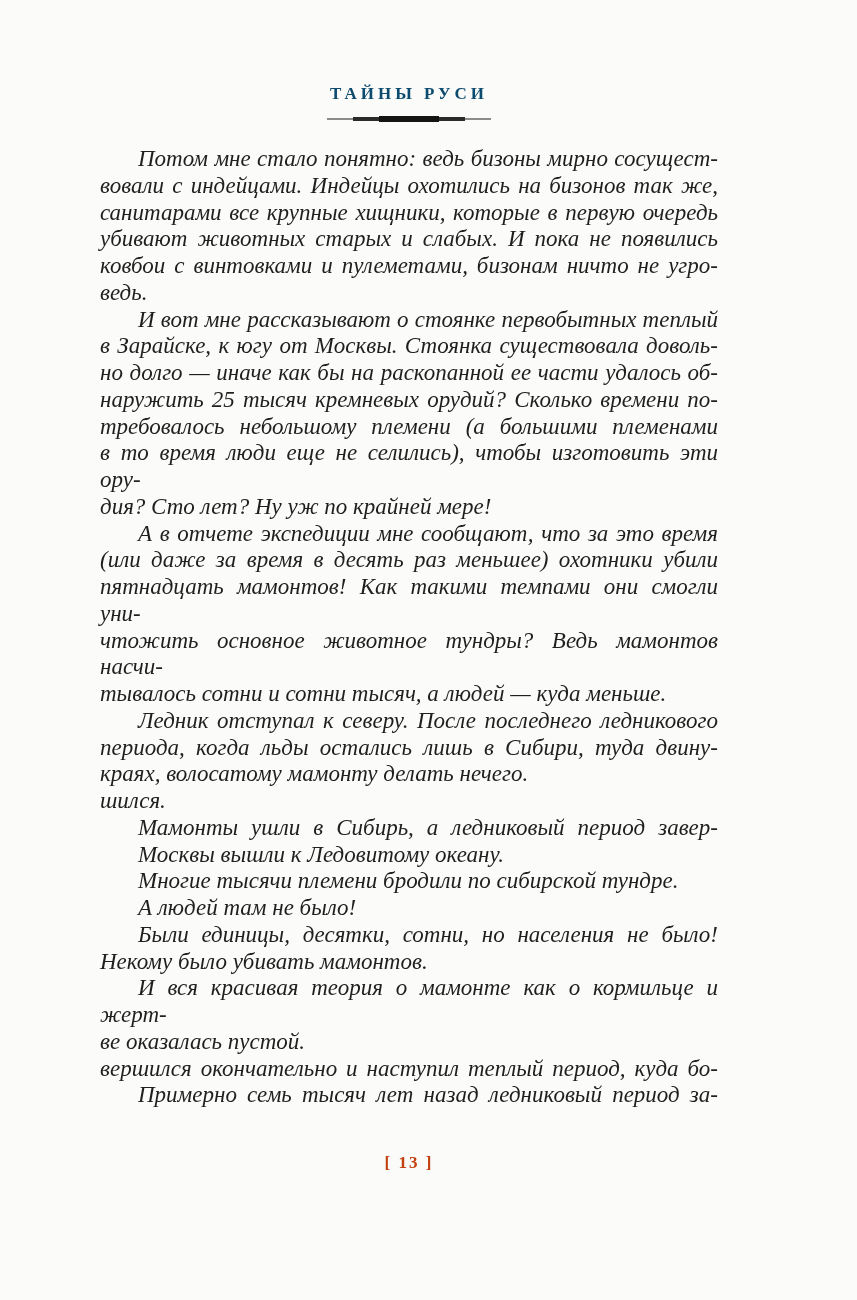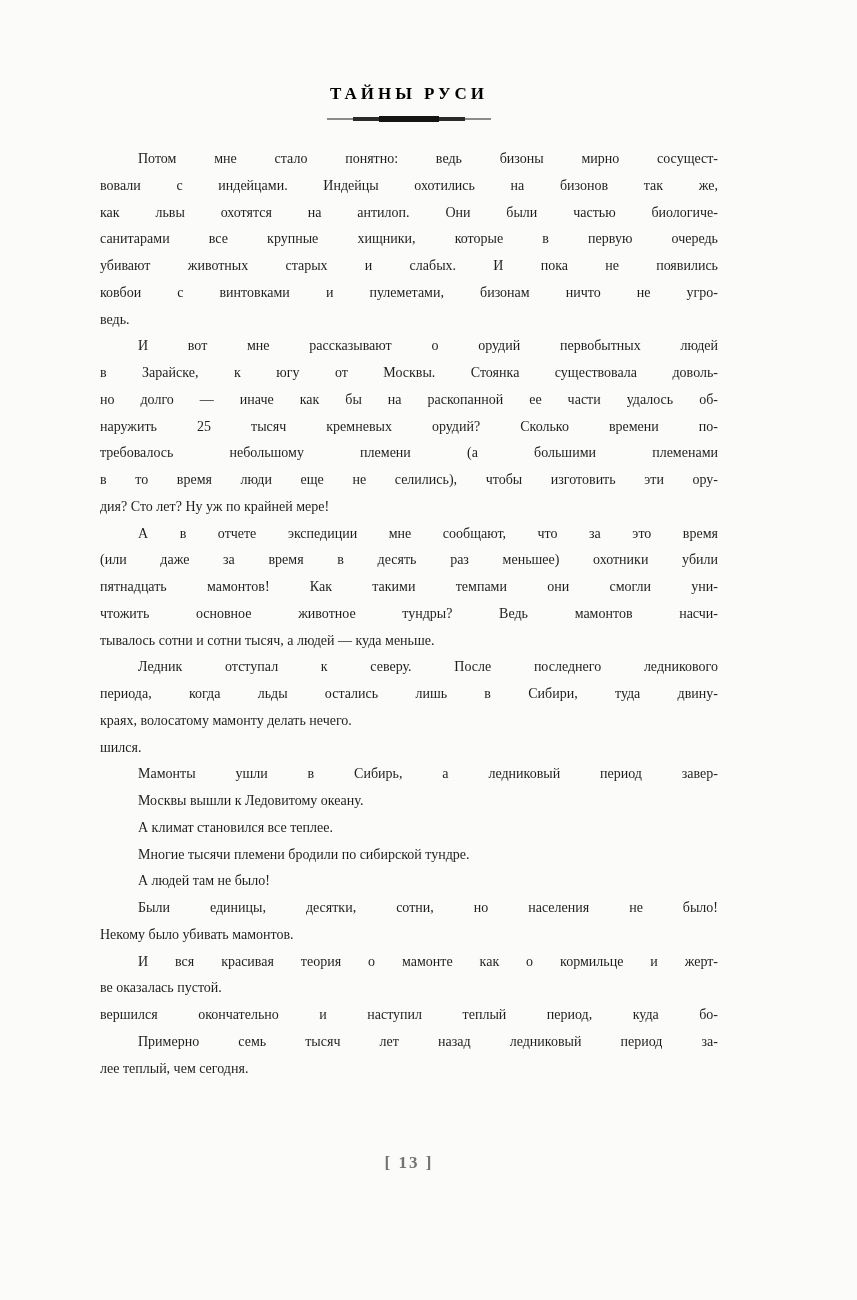"ТАЙНЫ РУСИ" .running-head { color: #000000 -> #0c4a6e }
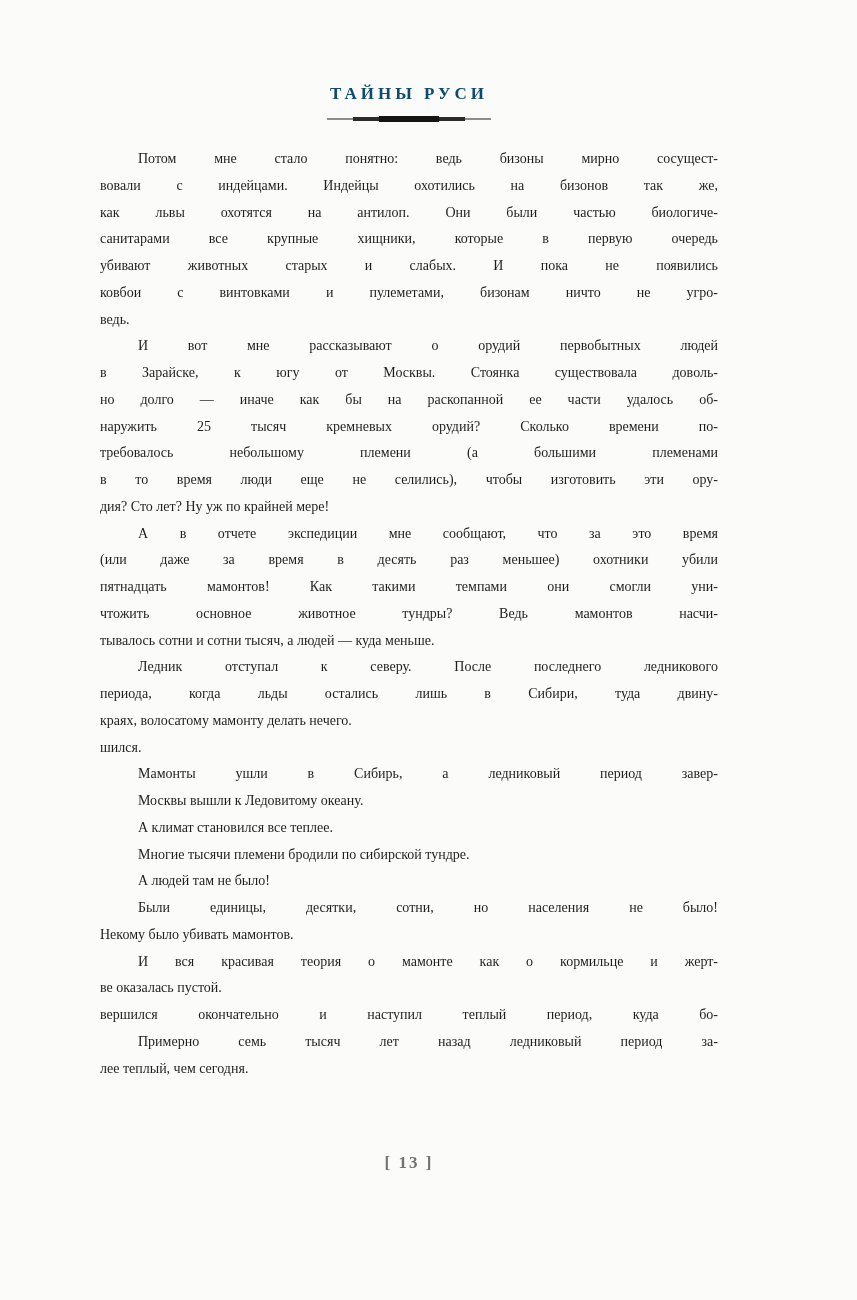"Потом мне стало понятно: ведь" .text-block { font-size: 14px -> 23px; font-style: none -> italic }
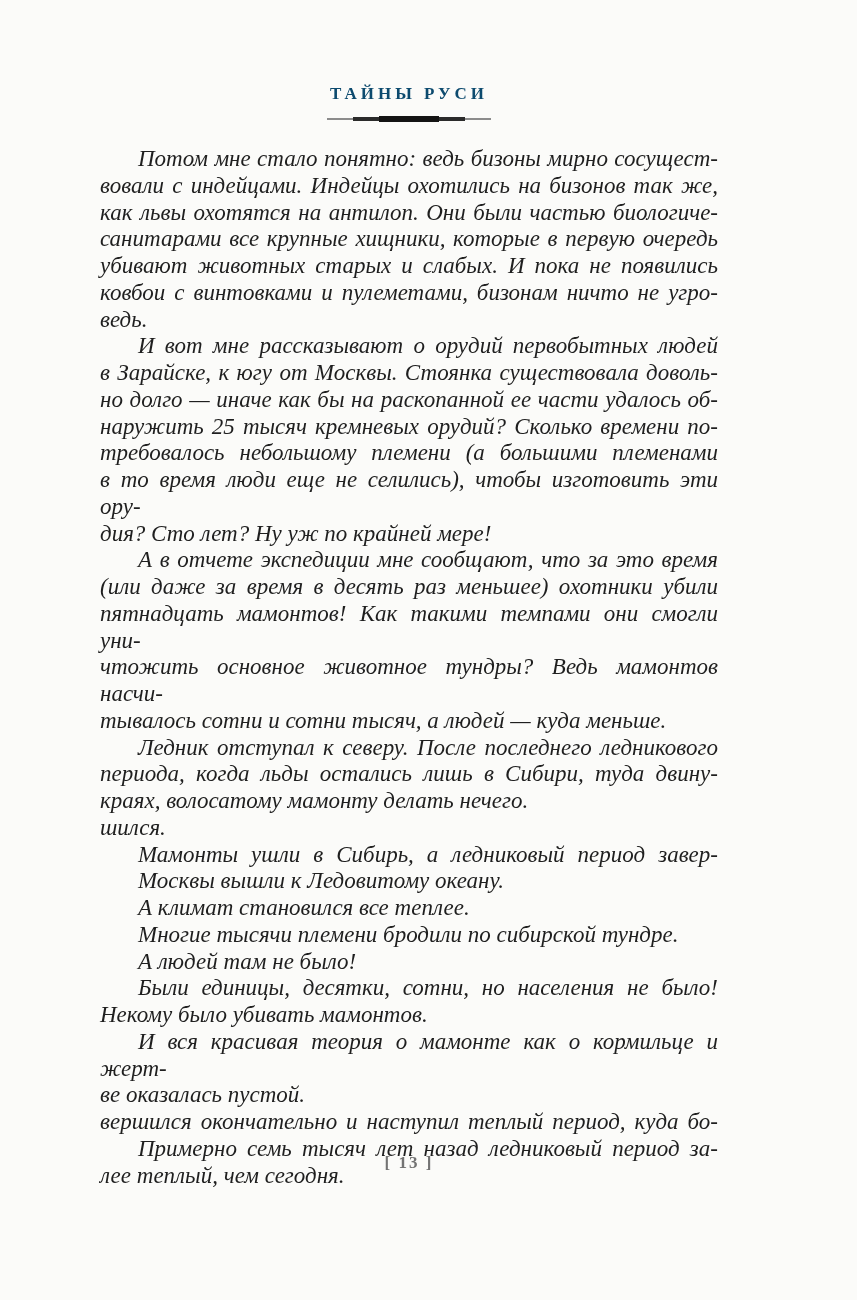"как львы охотятся на антилоп." div.line { html: <div>как львы охотятся на антилоп. Они были частью биологиче-</div> -> none }
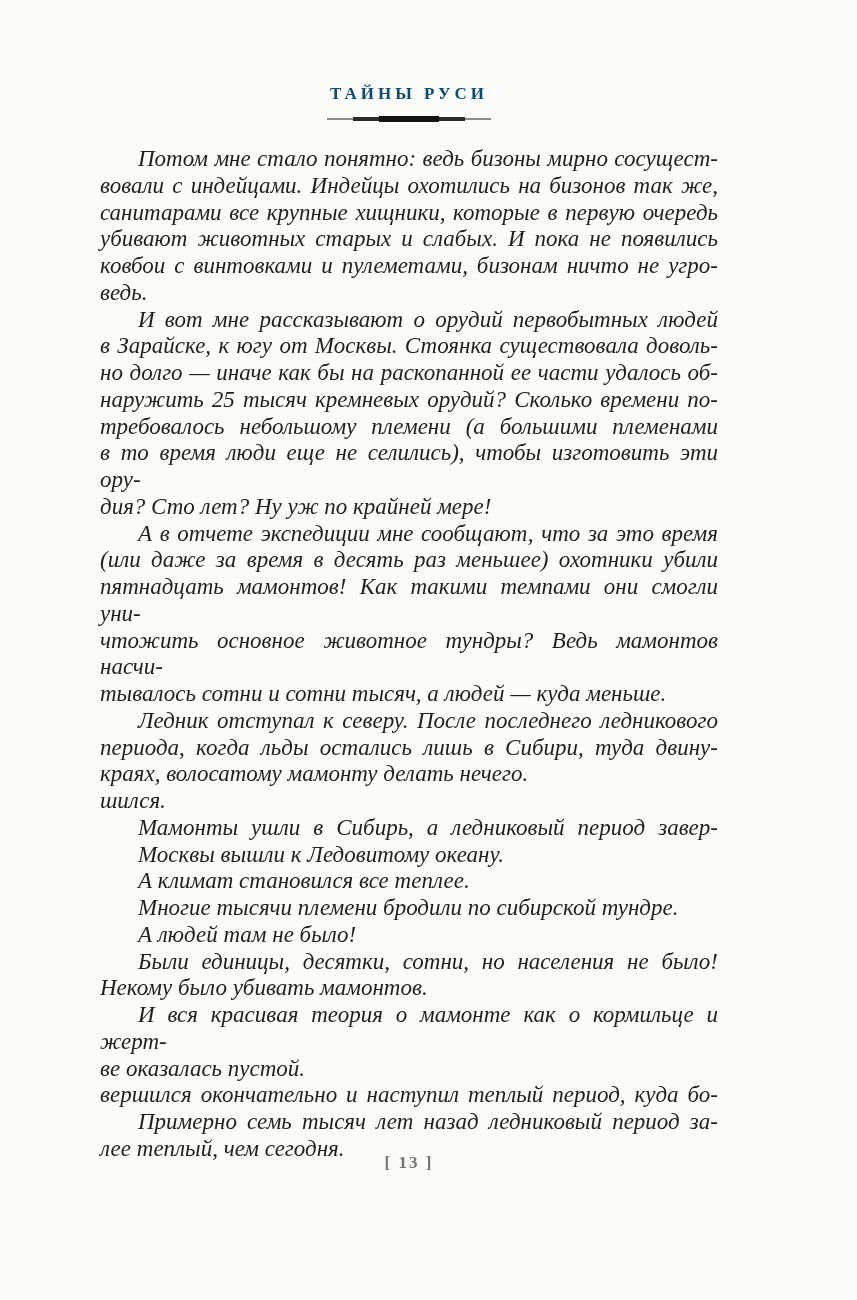"И вот мне рассказывают о" div.line { text: орудий первобытных людей -> стоянке первобытных теплый }
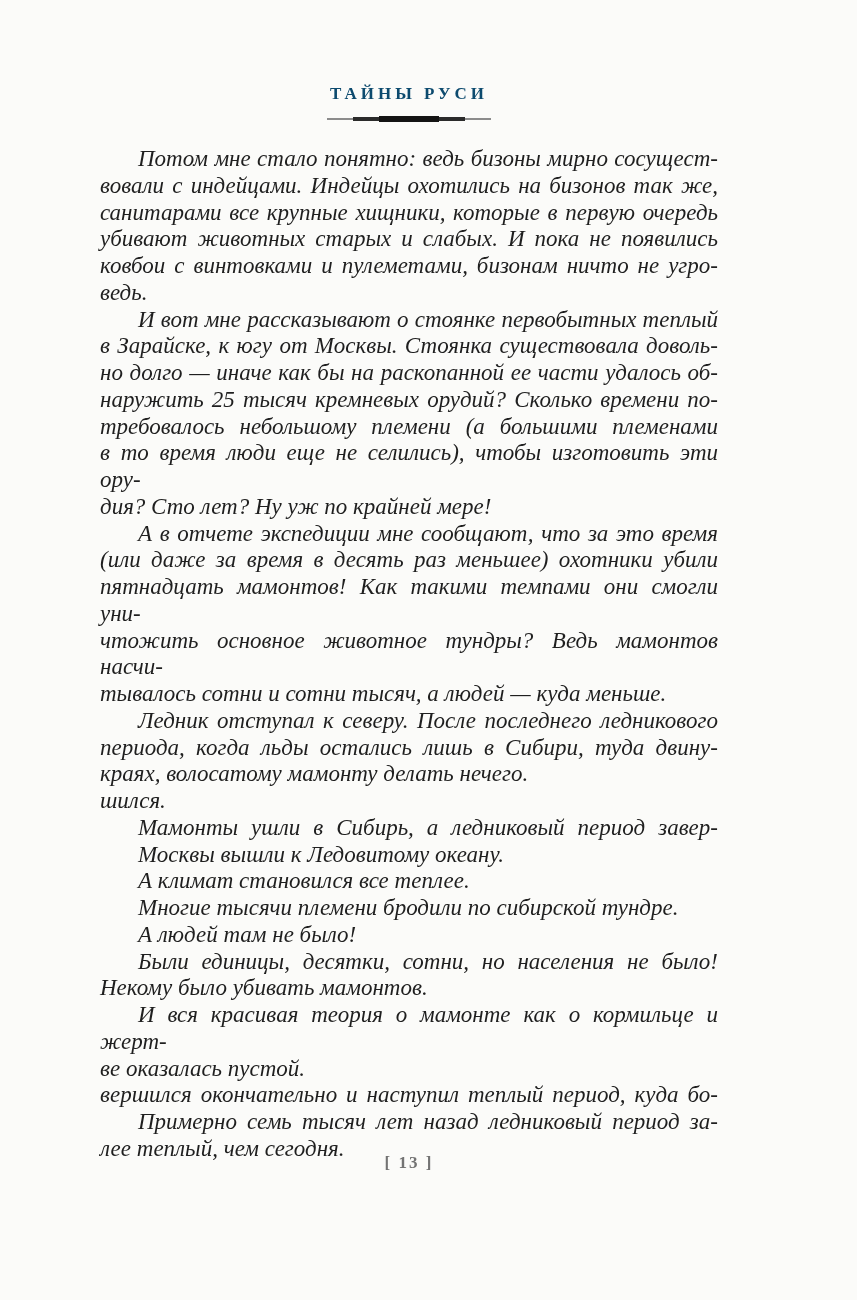"А климат становился все теплее." div.line { html: <div>А климат становился все теплее.</div> -> none }
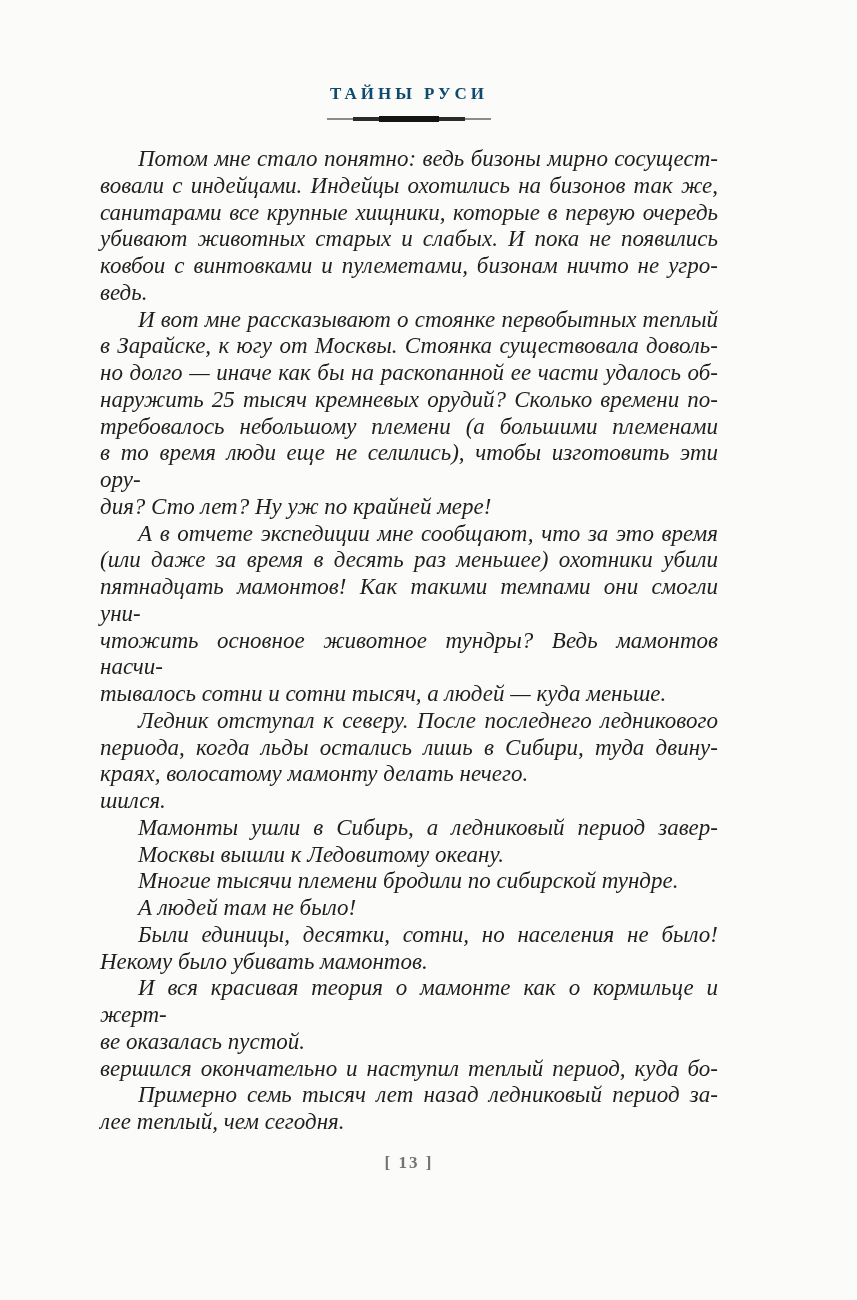"лее теплый, чем сегодня." div.line { html: <div>лее теплый, чем сегодня.</div> -> none }
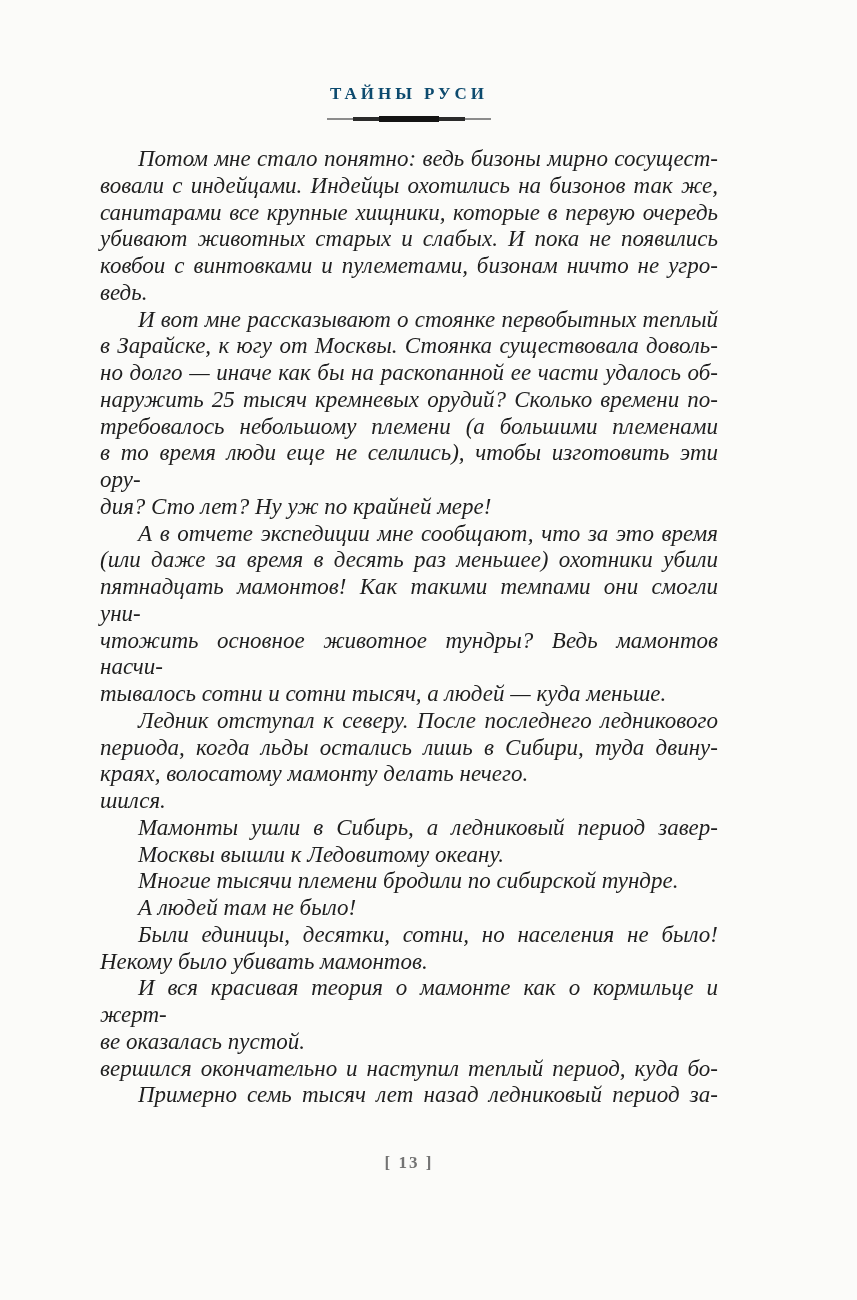"[ 13 ]" .page-number { color: #737373 -> #c2410c }
